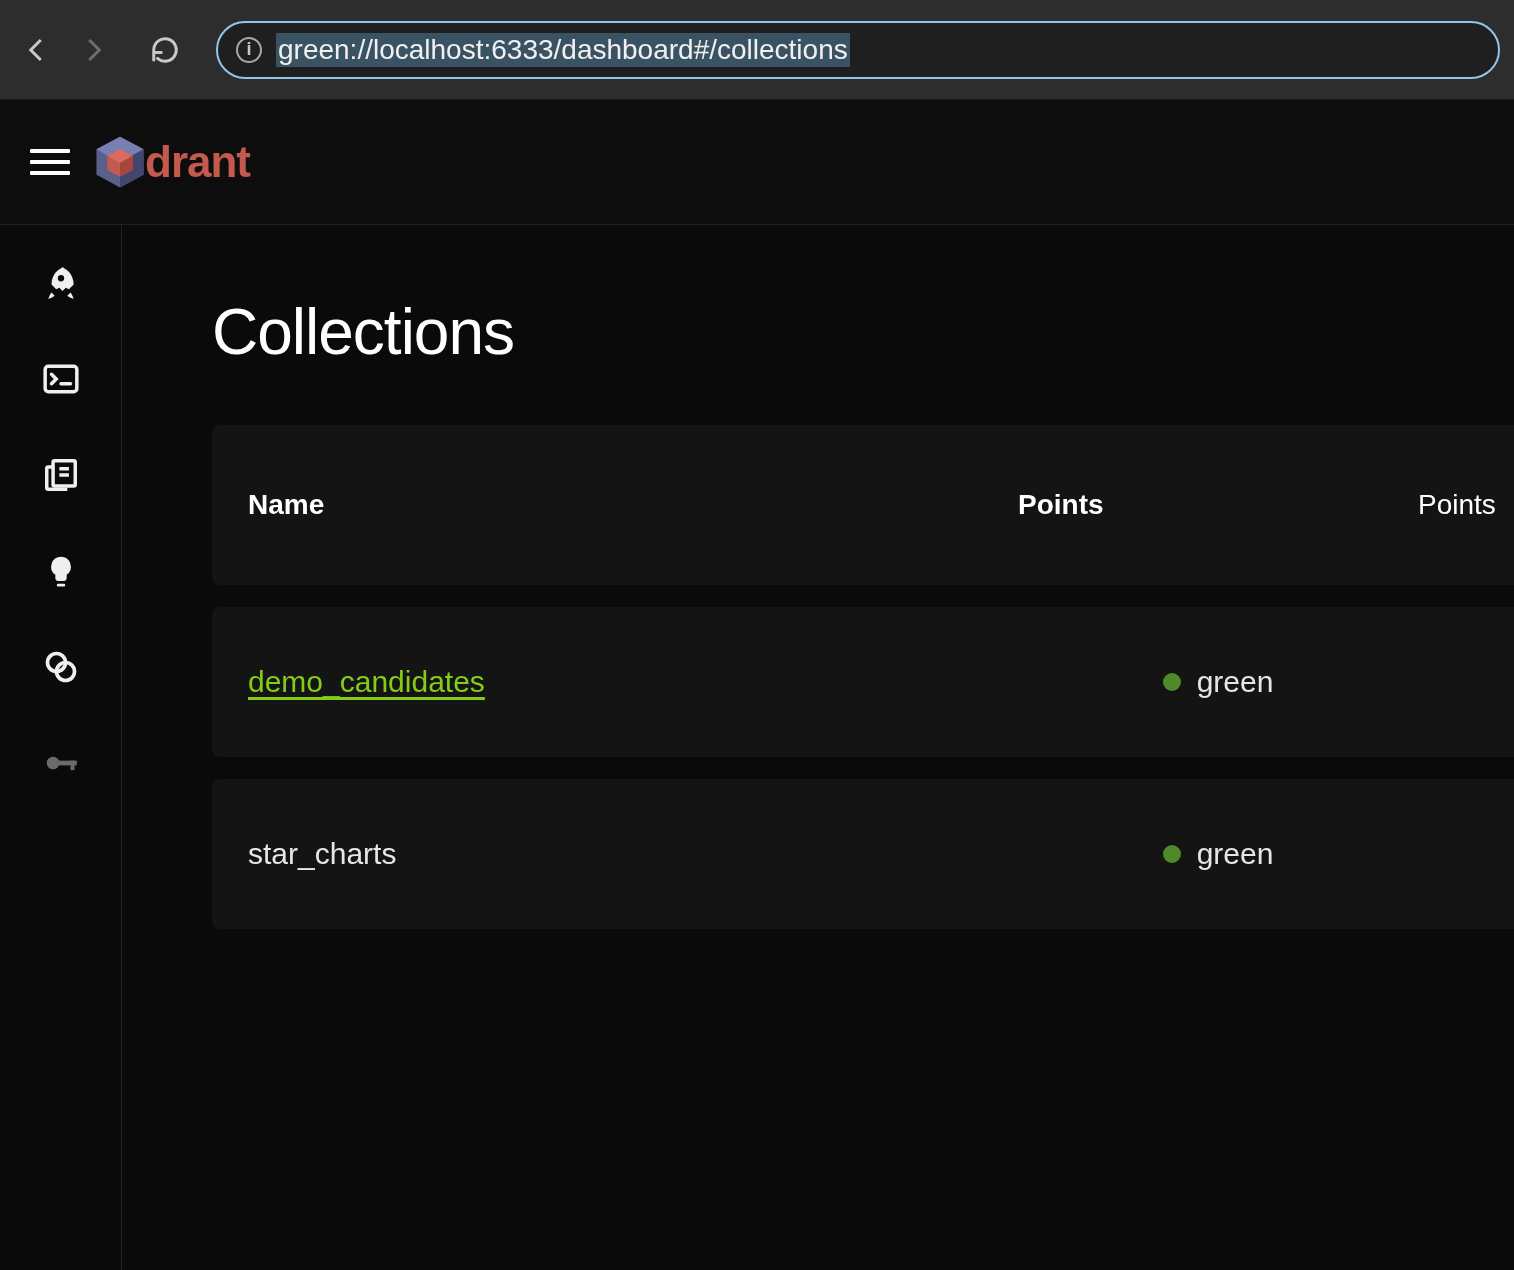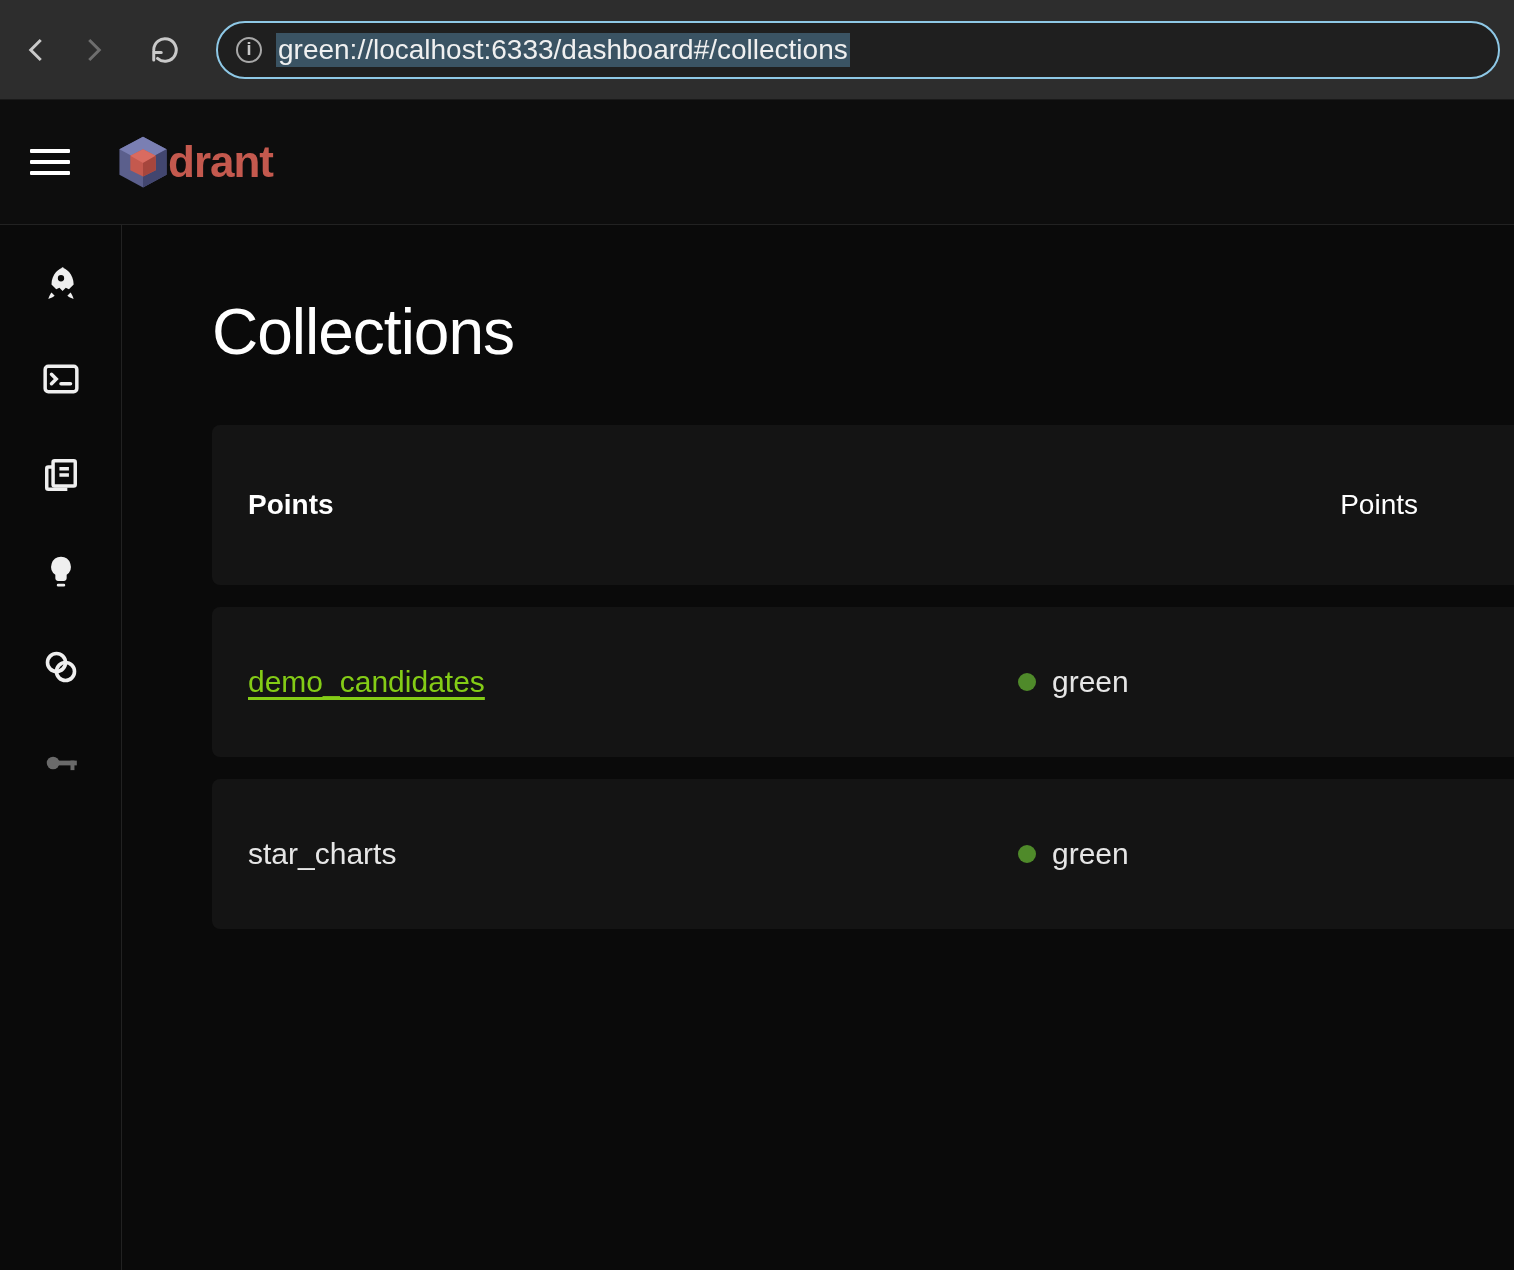"drant" .app-header { gap: 44px -> 21px }
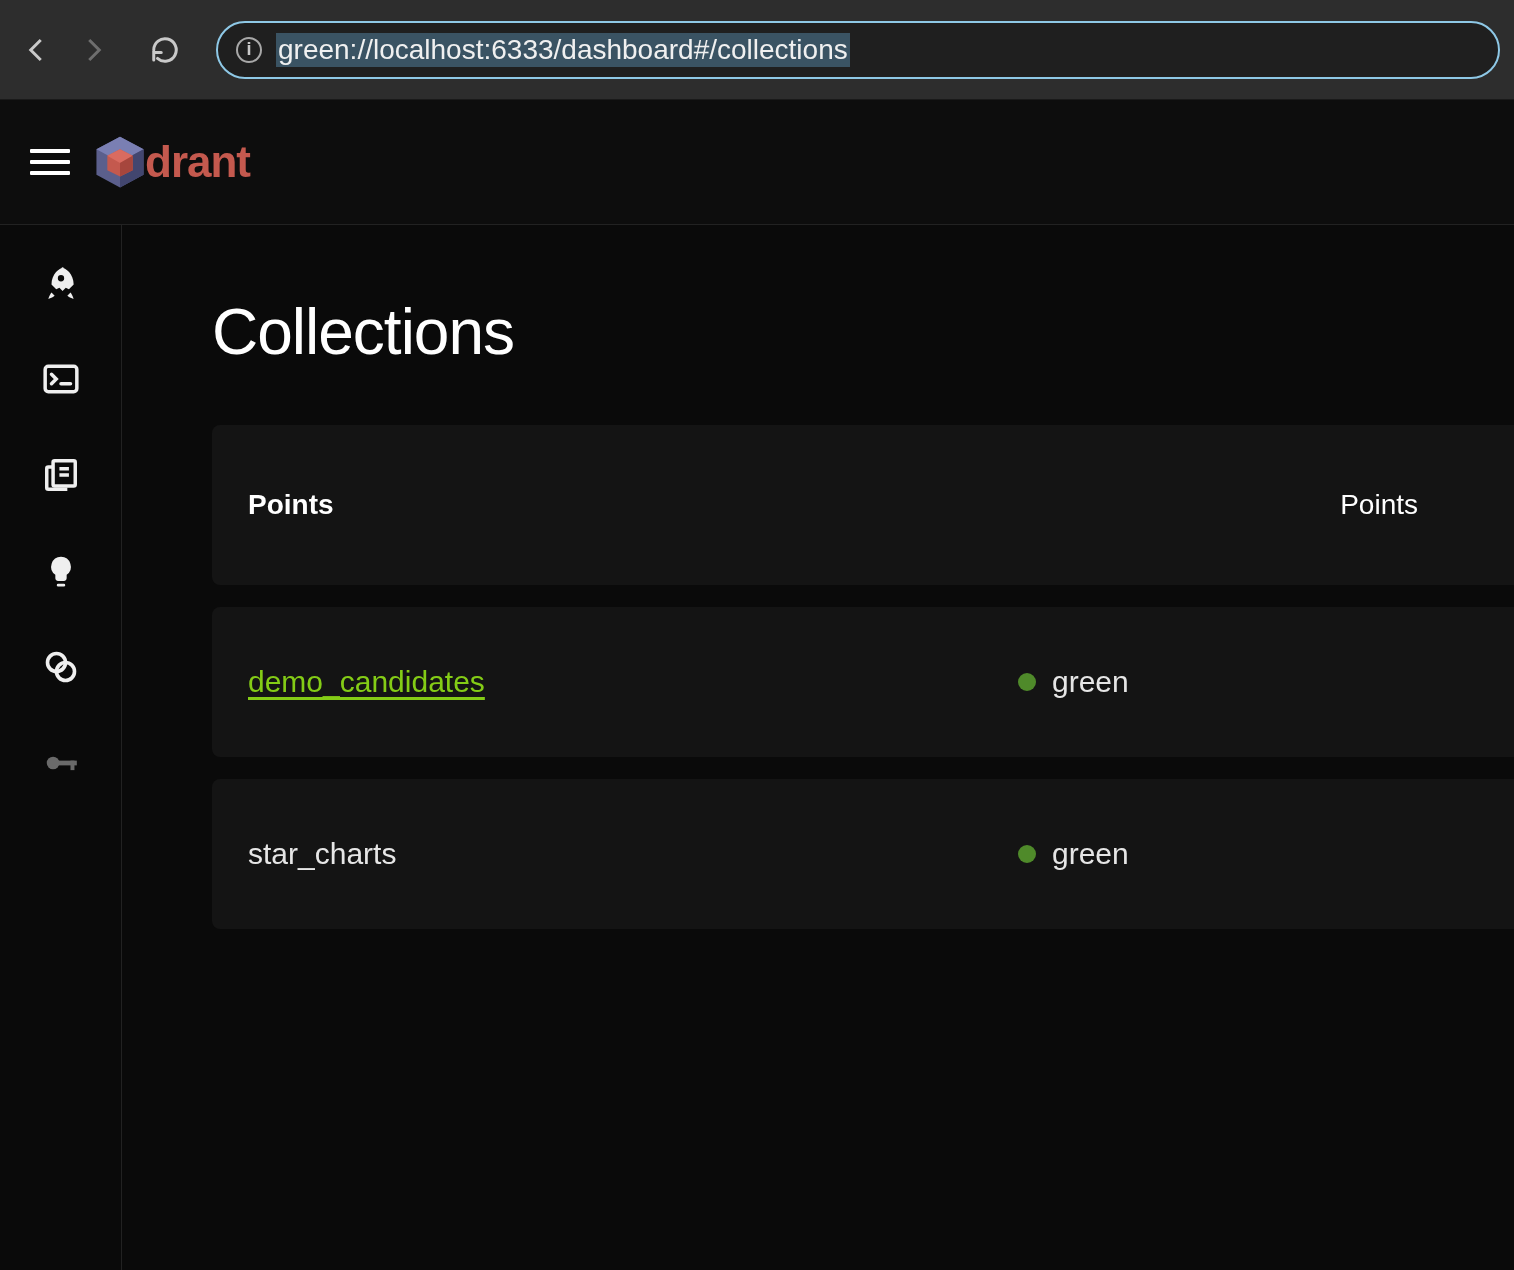"Name" div { html: none -> <div>Name</div> }
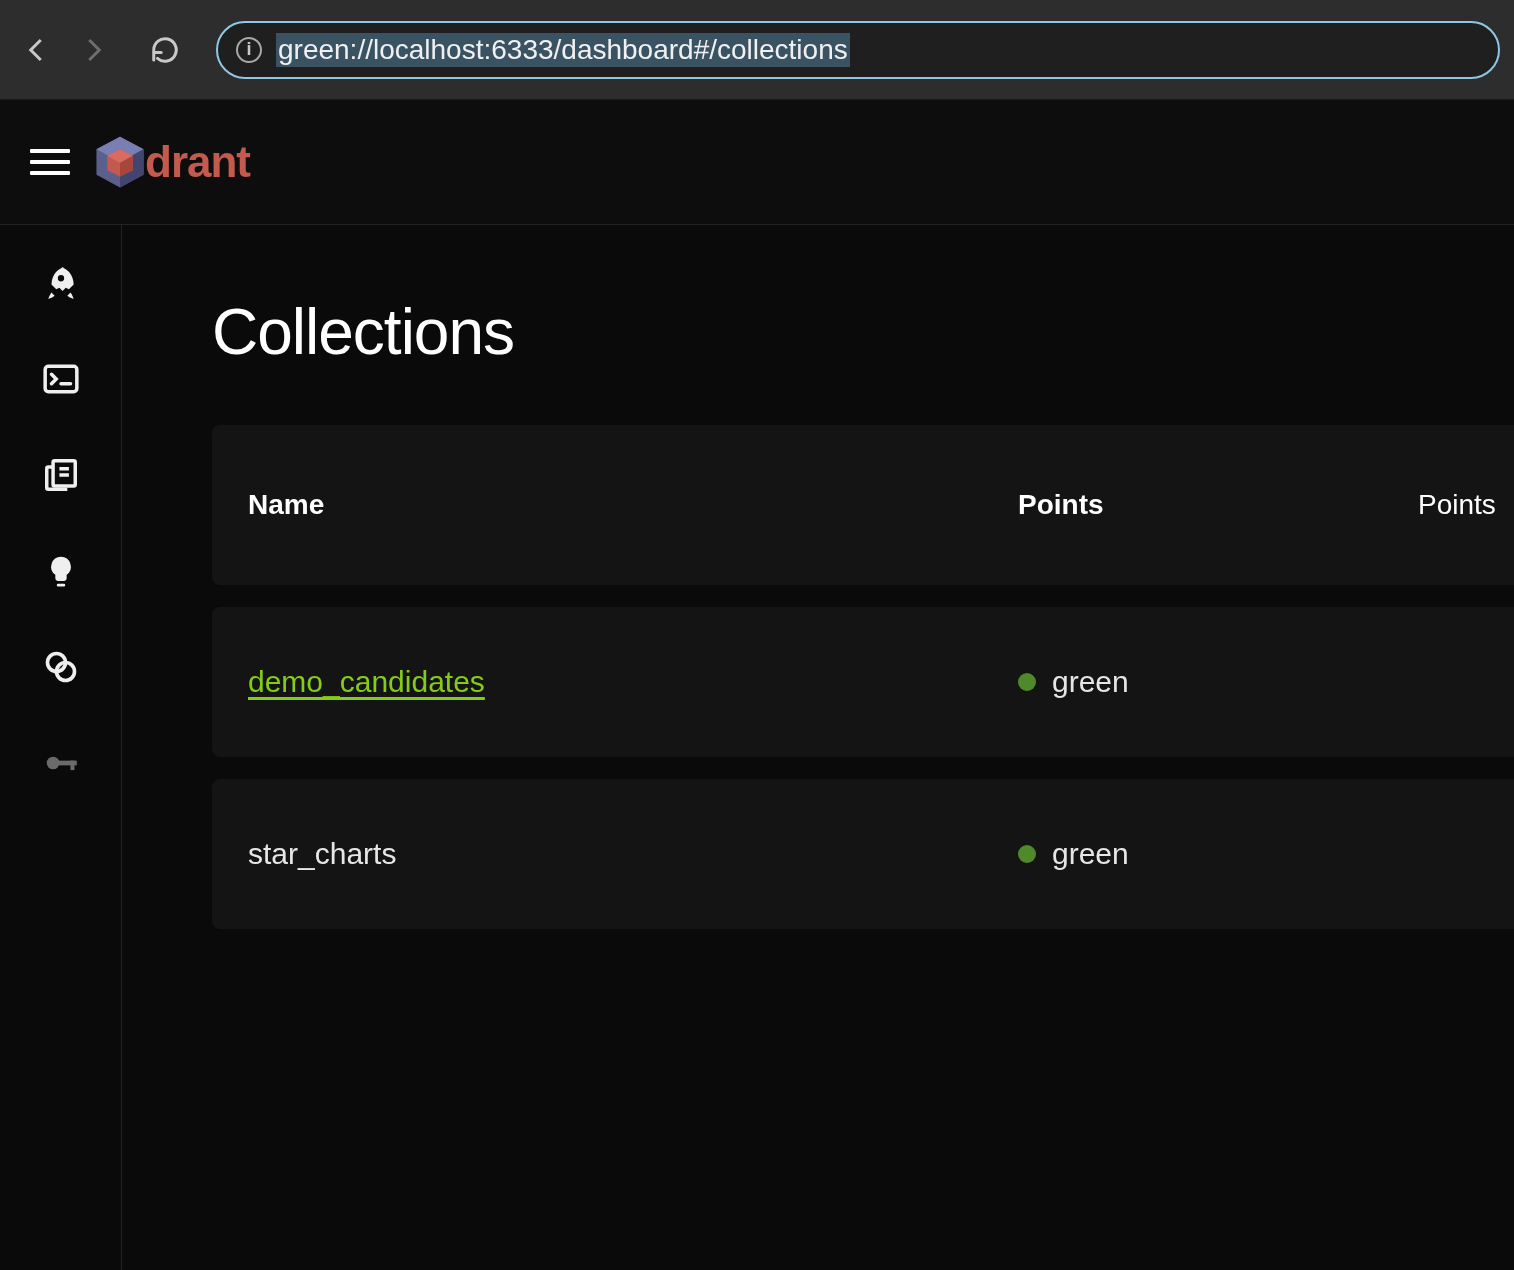"green" .status-cell { justify-content: none -> center }
